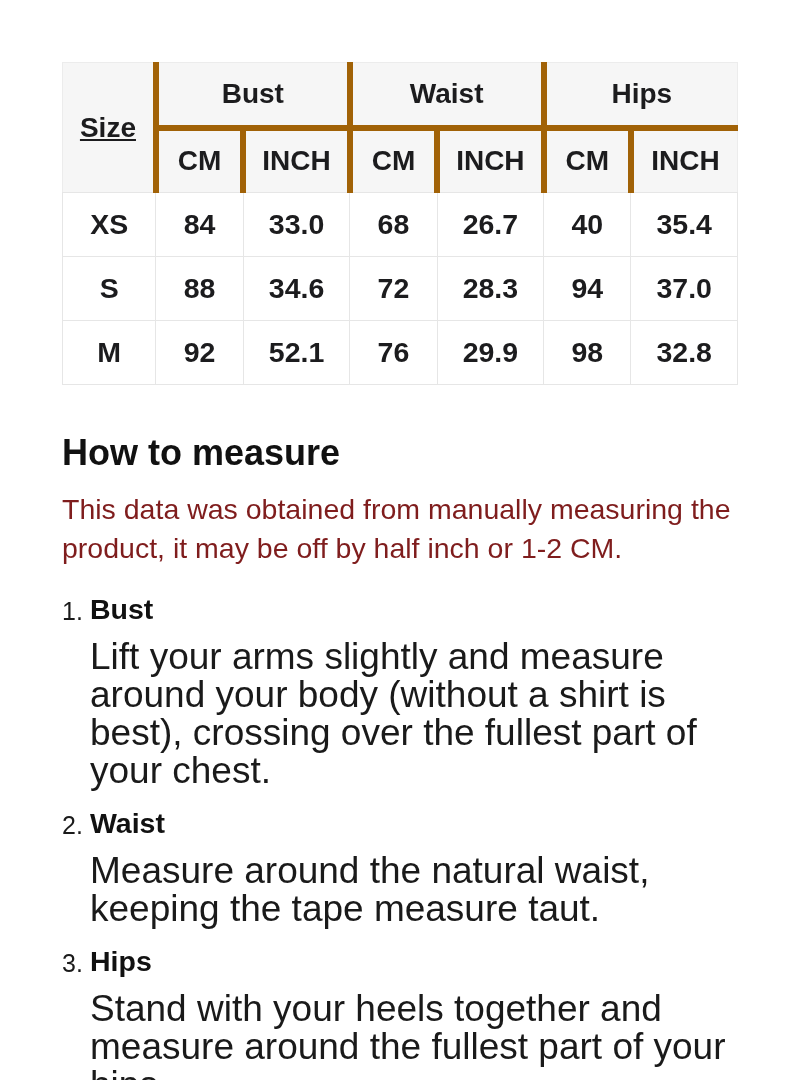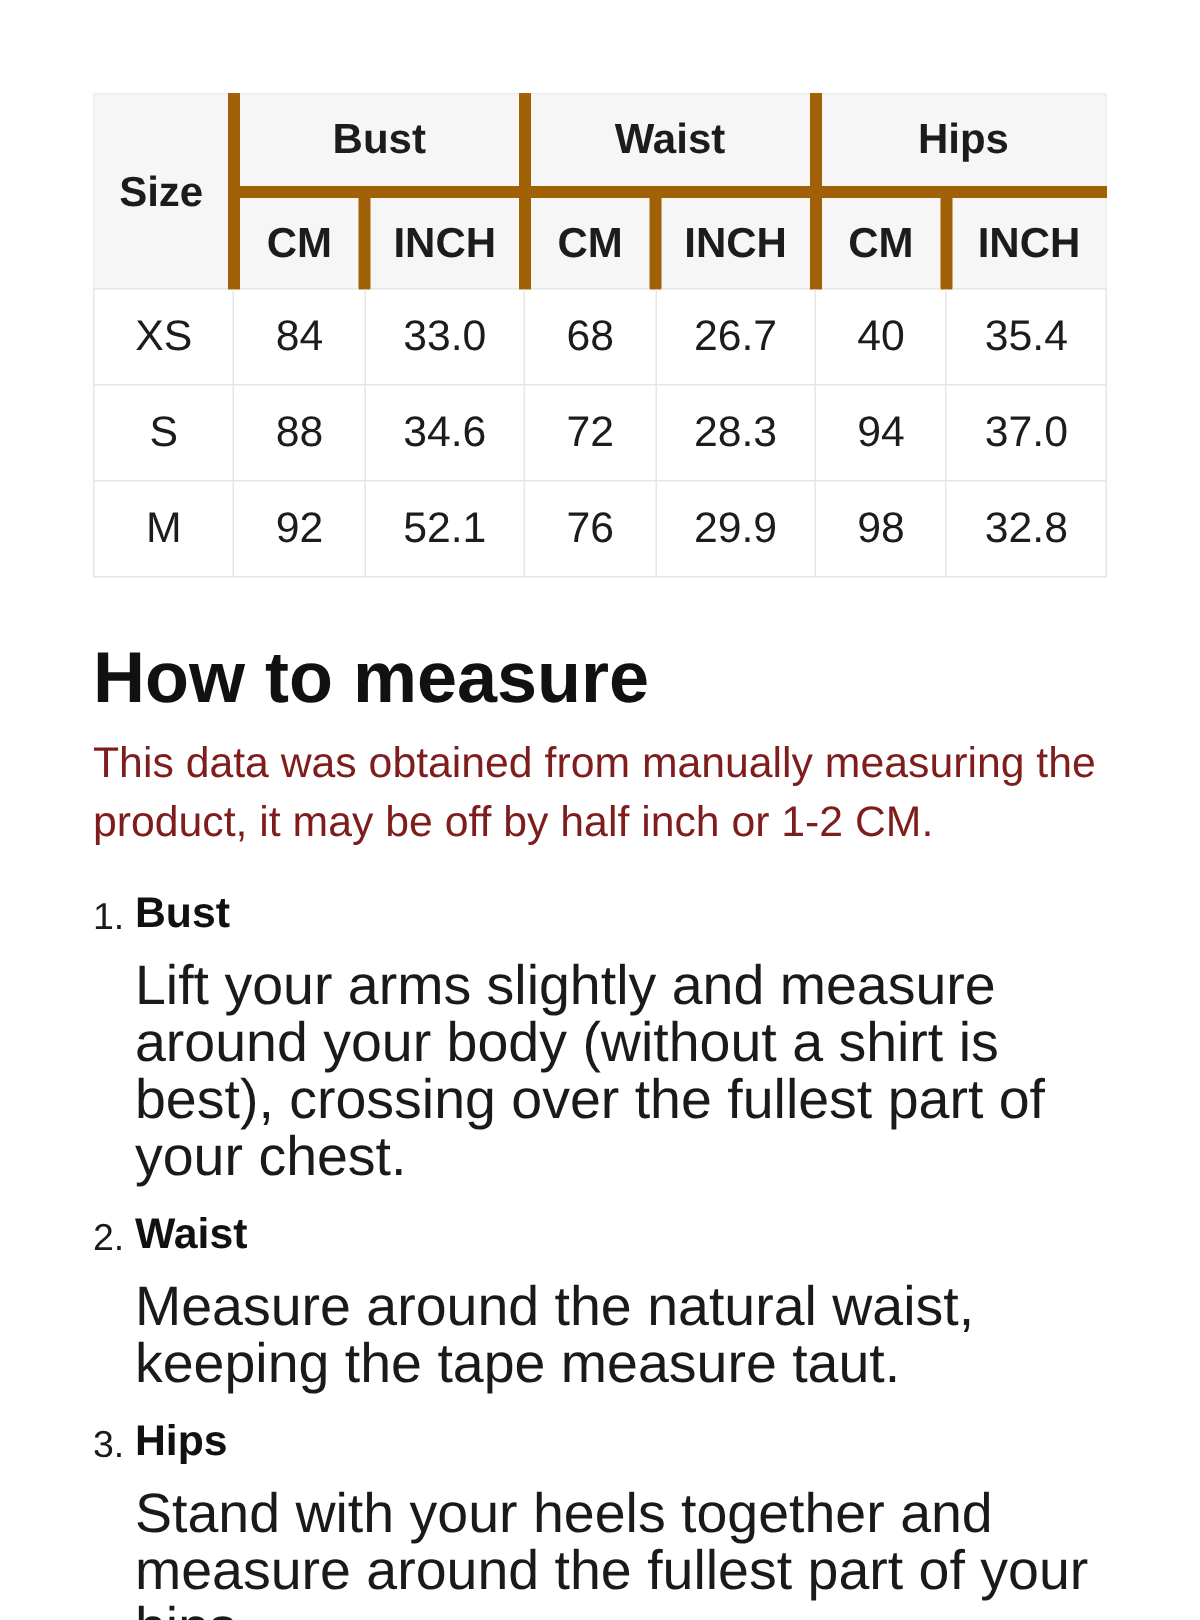"Size" table.size-table thead th.corner { text-decoration: none -> underline }
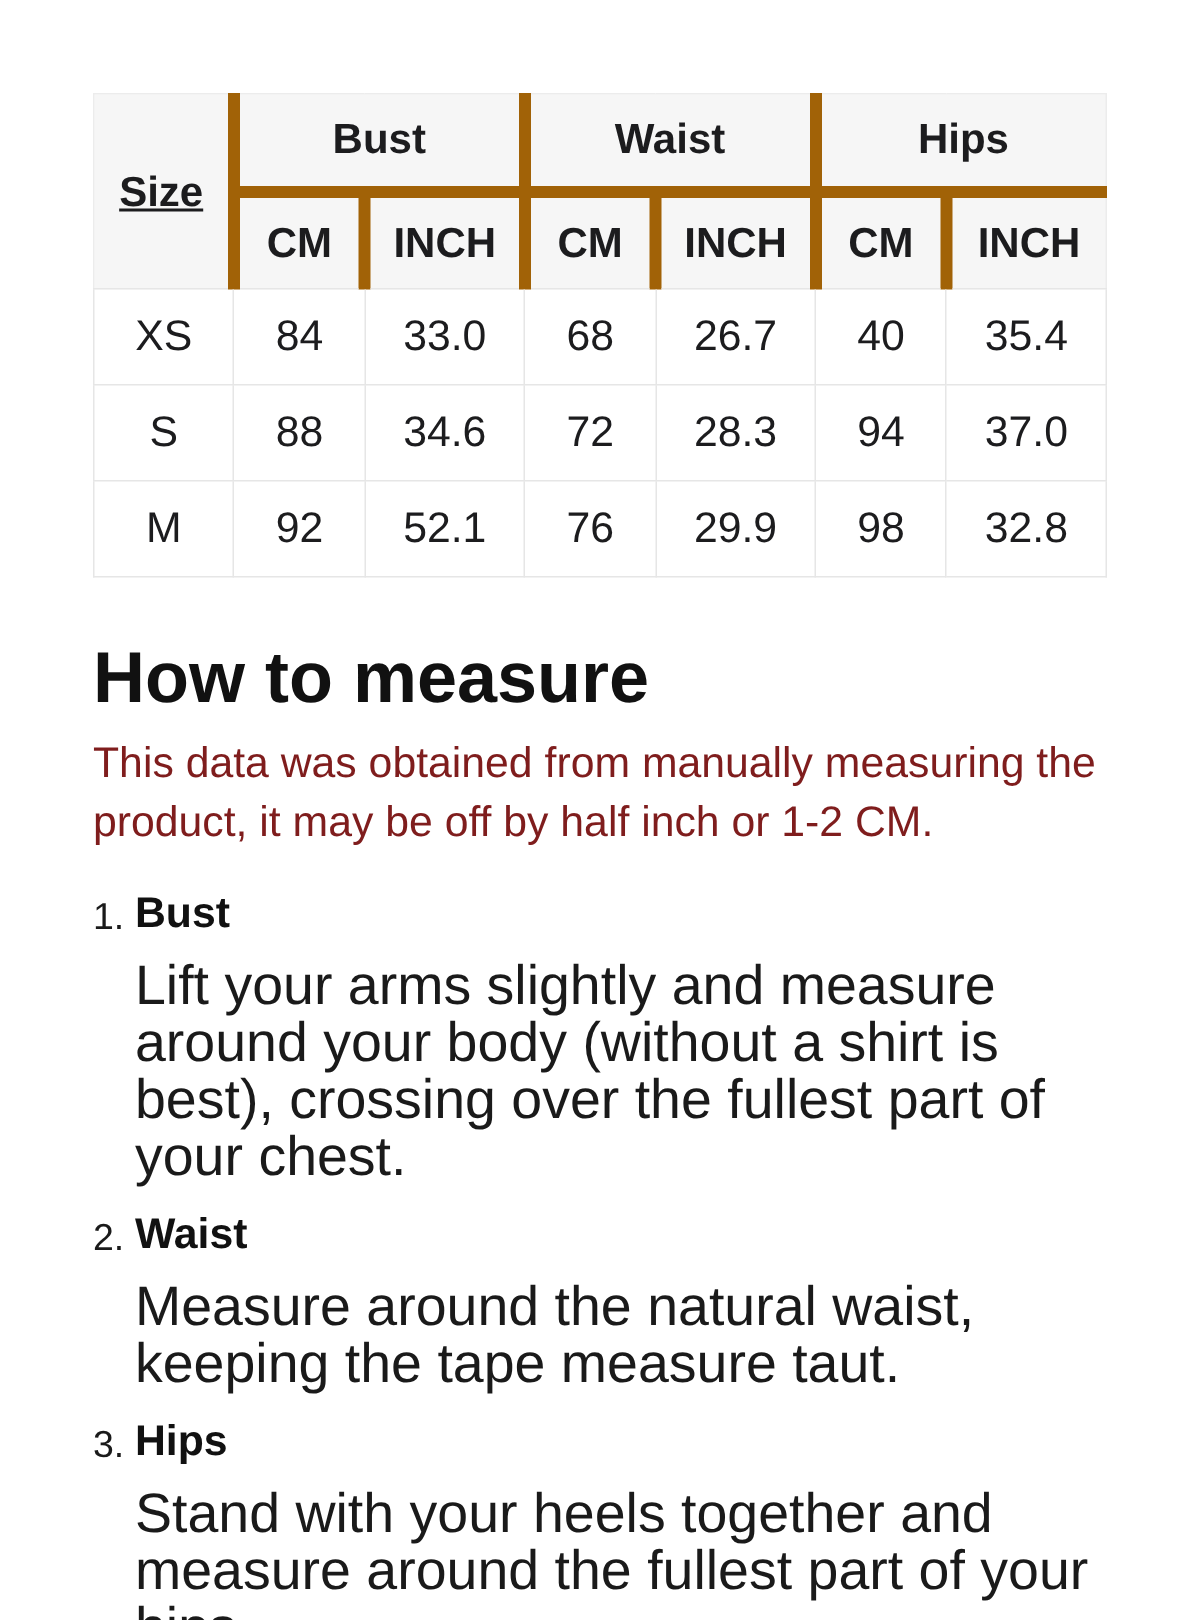"CM" table.size-table thead th { border: 8px solid #a16207 -> 6px solid #a16207 }
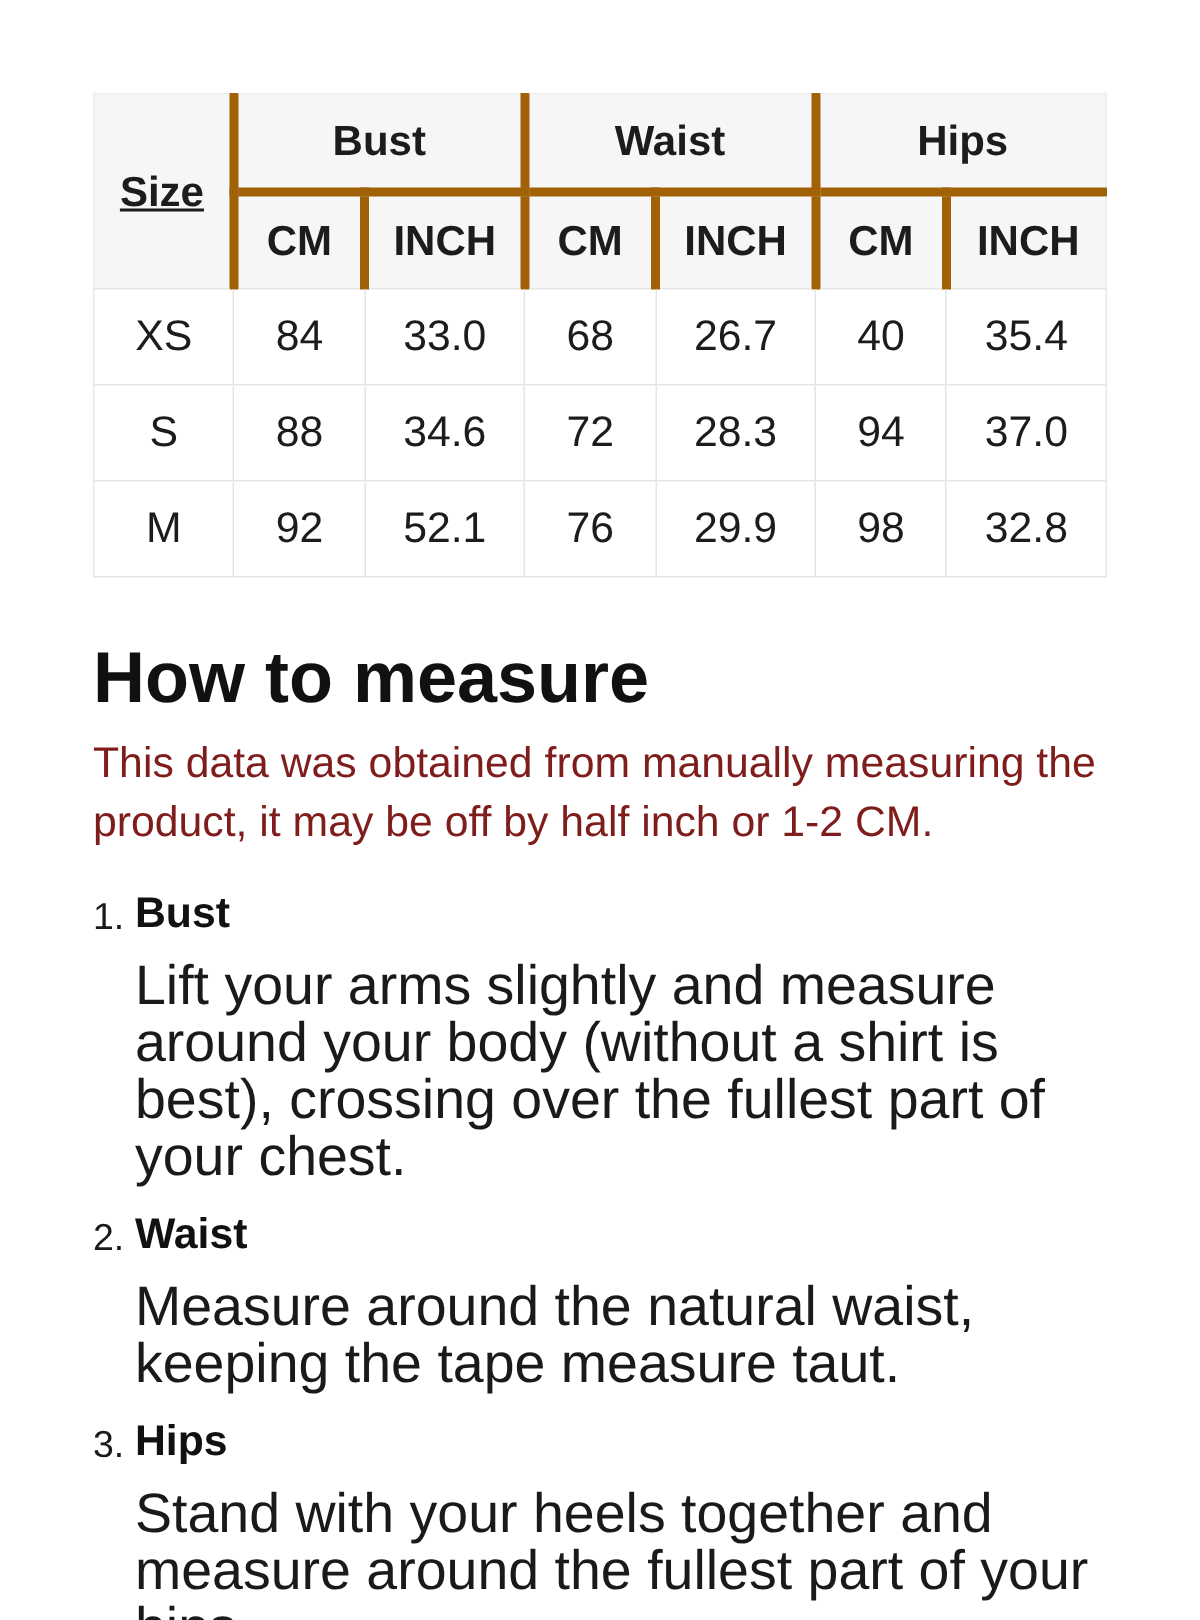"XS" table.size-table tbody td { font-weight: normal -> bold }
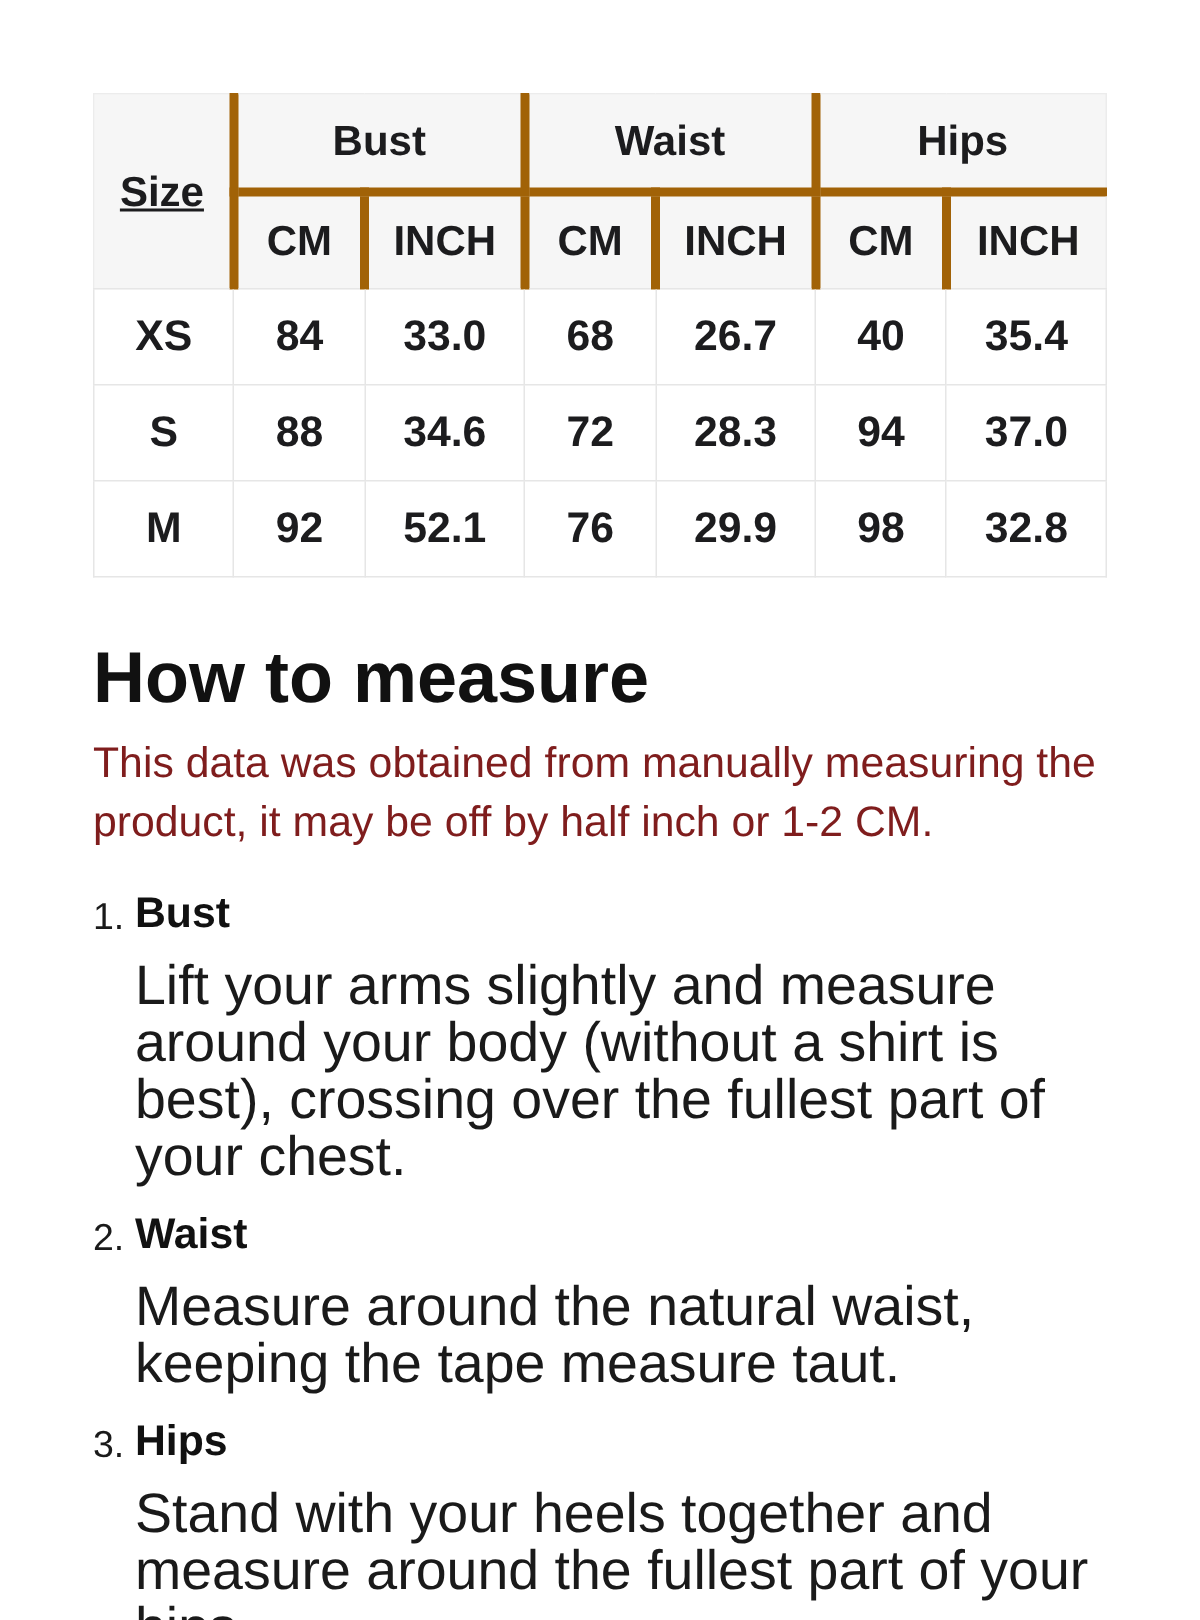"How to measure" h2.htm-title { font-size: 48px -> 36px }
